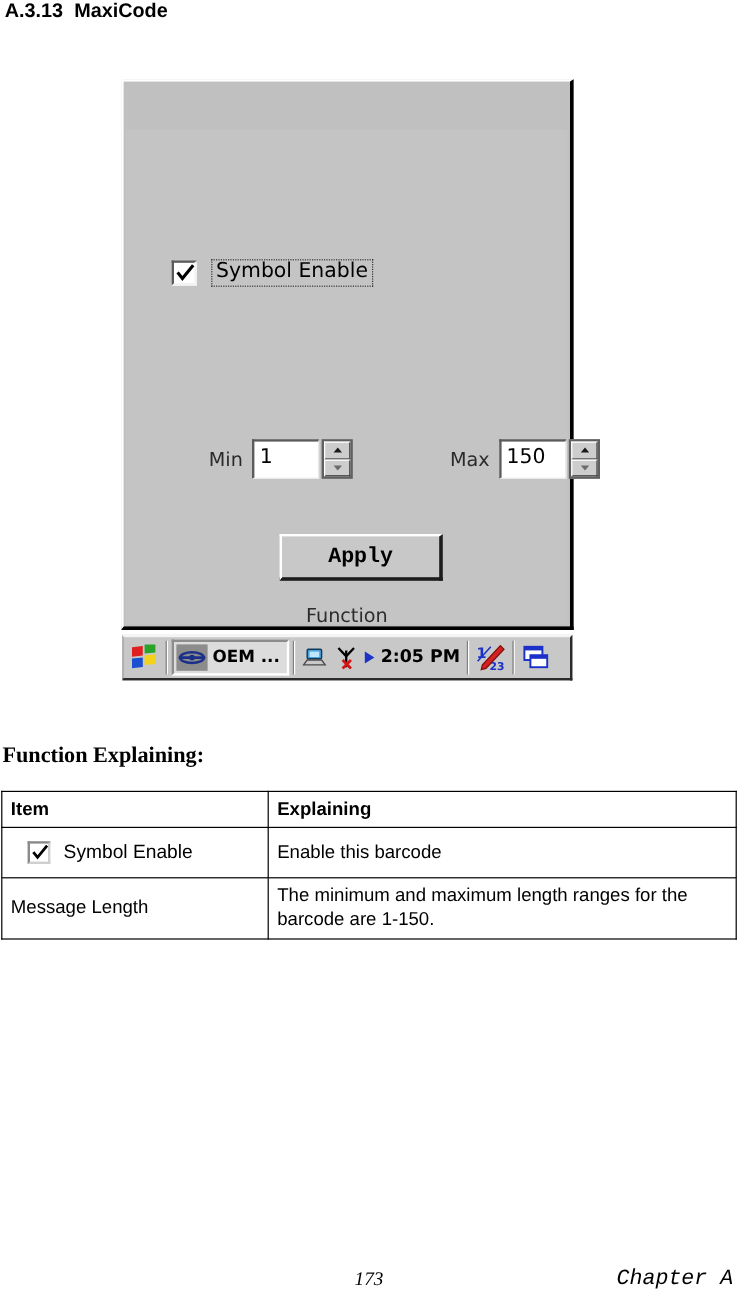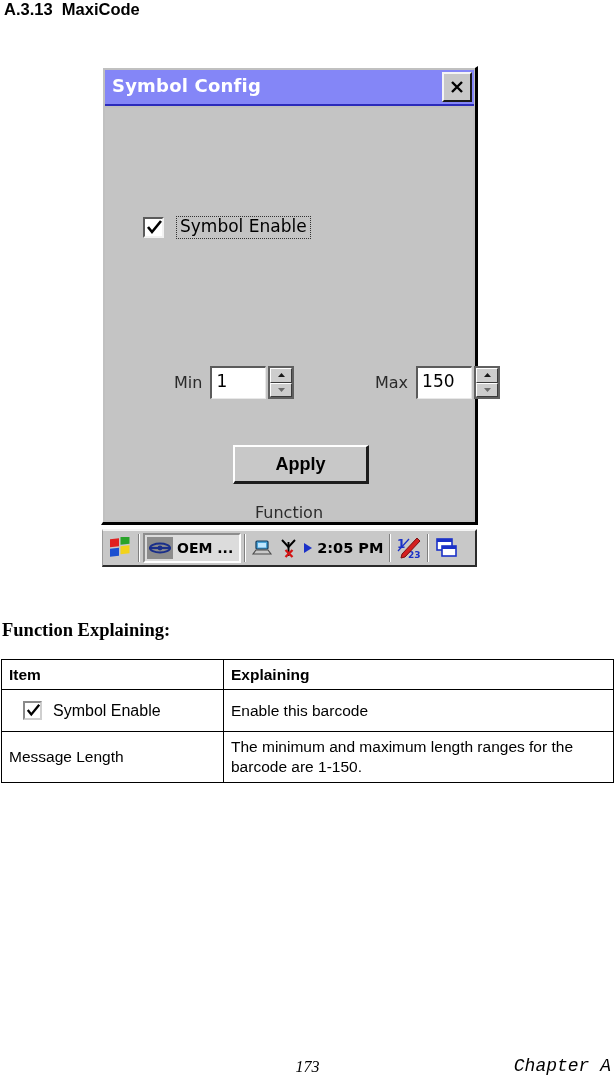"Symbol Config" div.dialog-titlebar { html: <div> <div>Symbol Config</div> <div> <span> <svg> <path></path> </svg> </span> </div> </div> -> none }
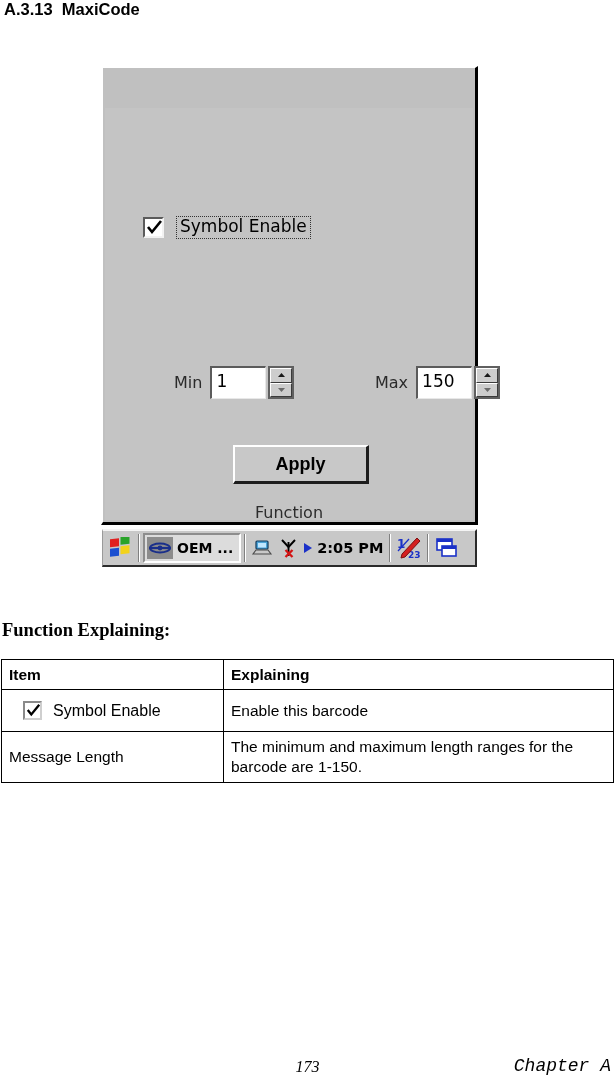"Apply" .apply-btn { font-family: Liberation Sans, sans-serif -> Liberation Mono, monospace }
